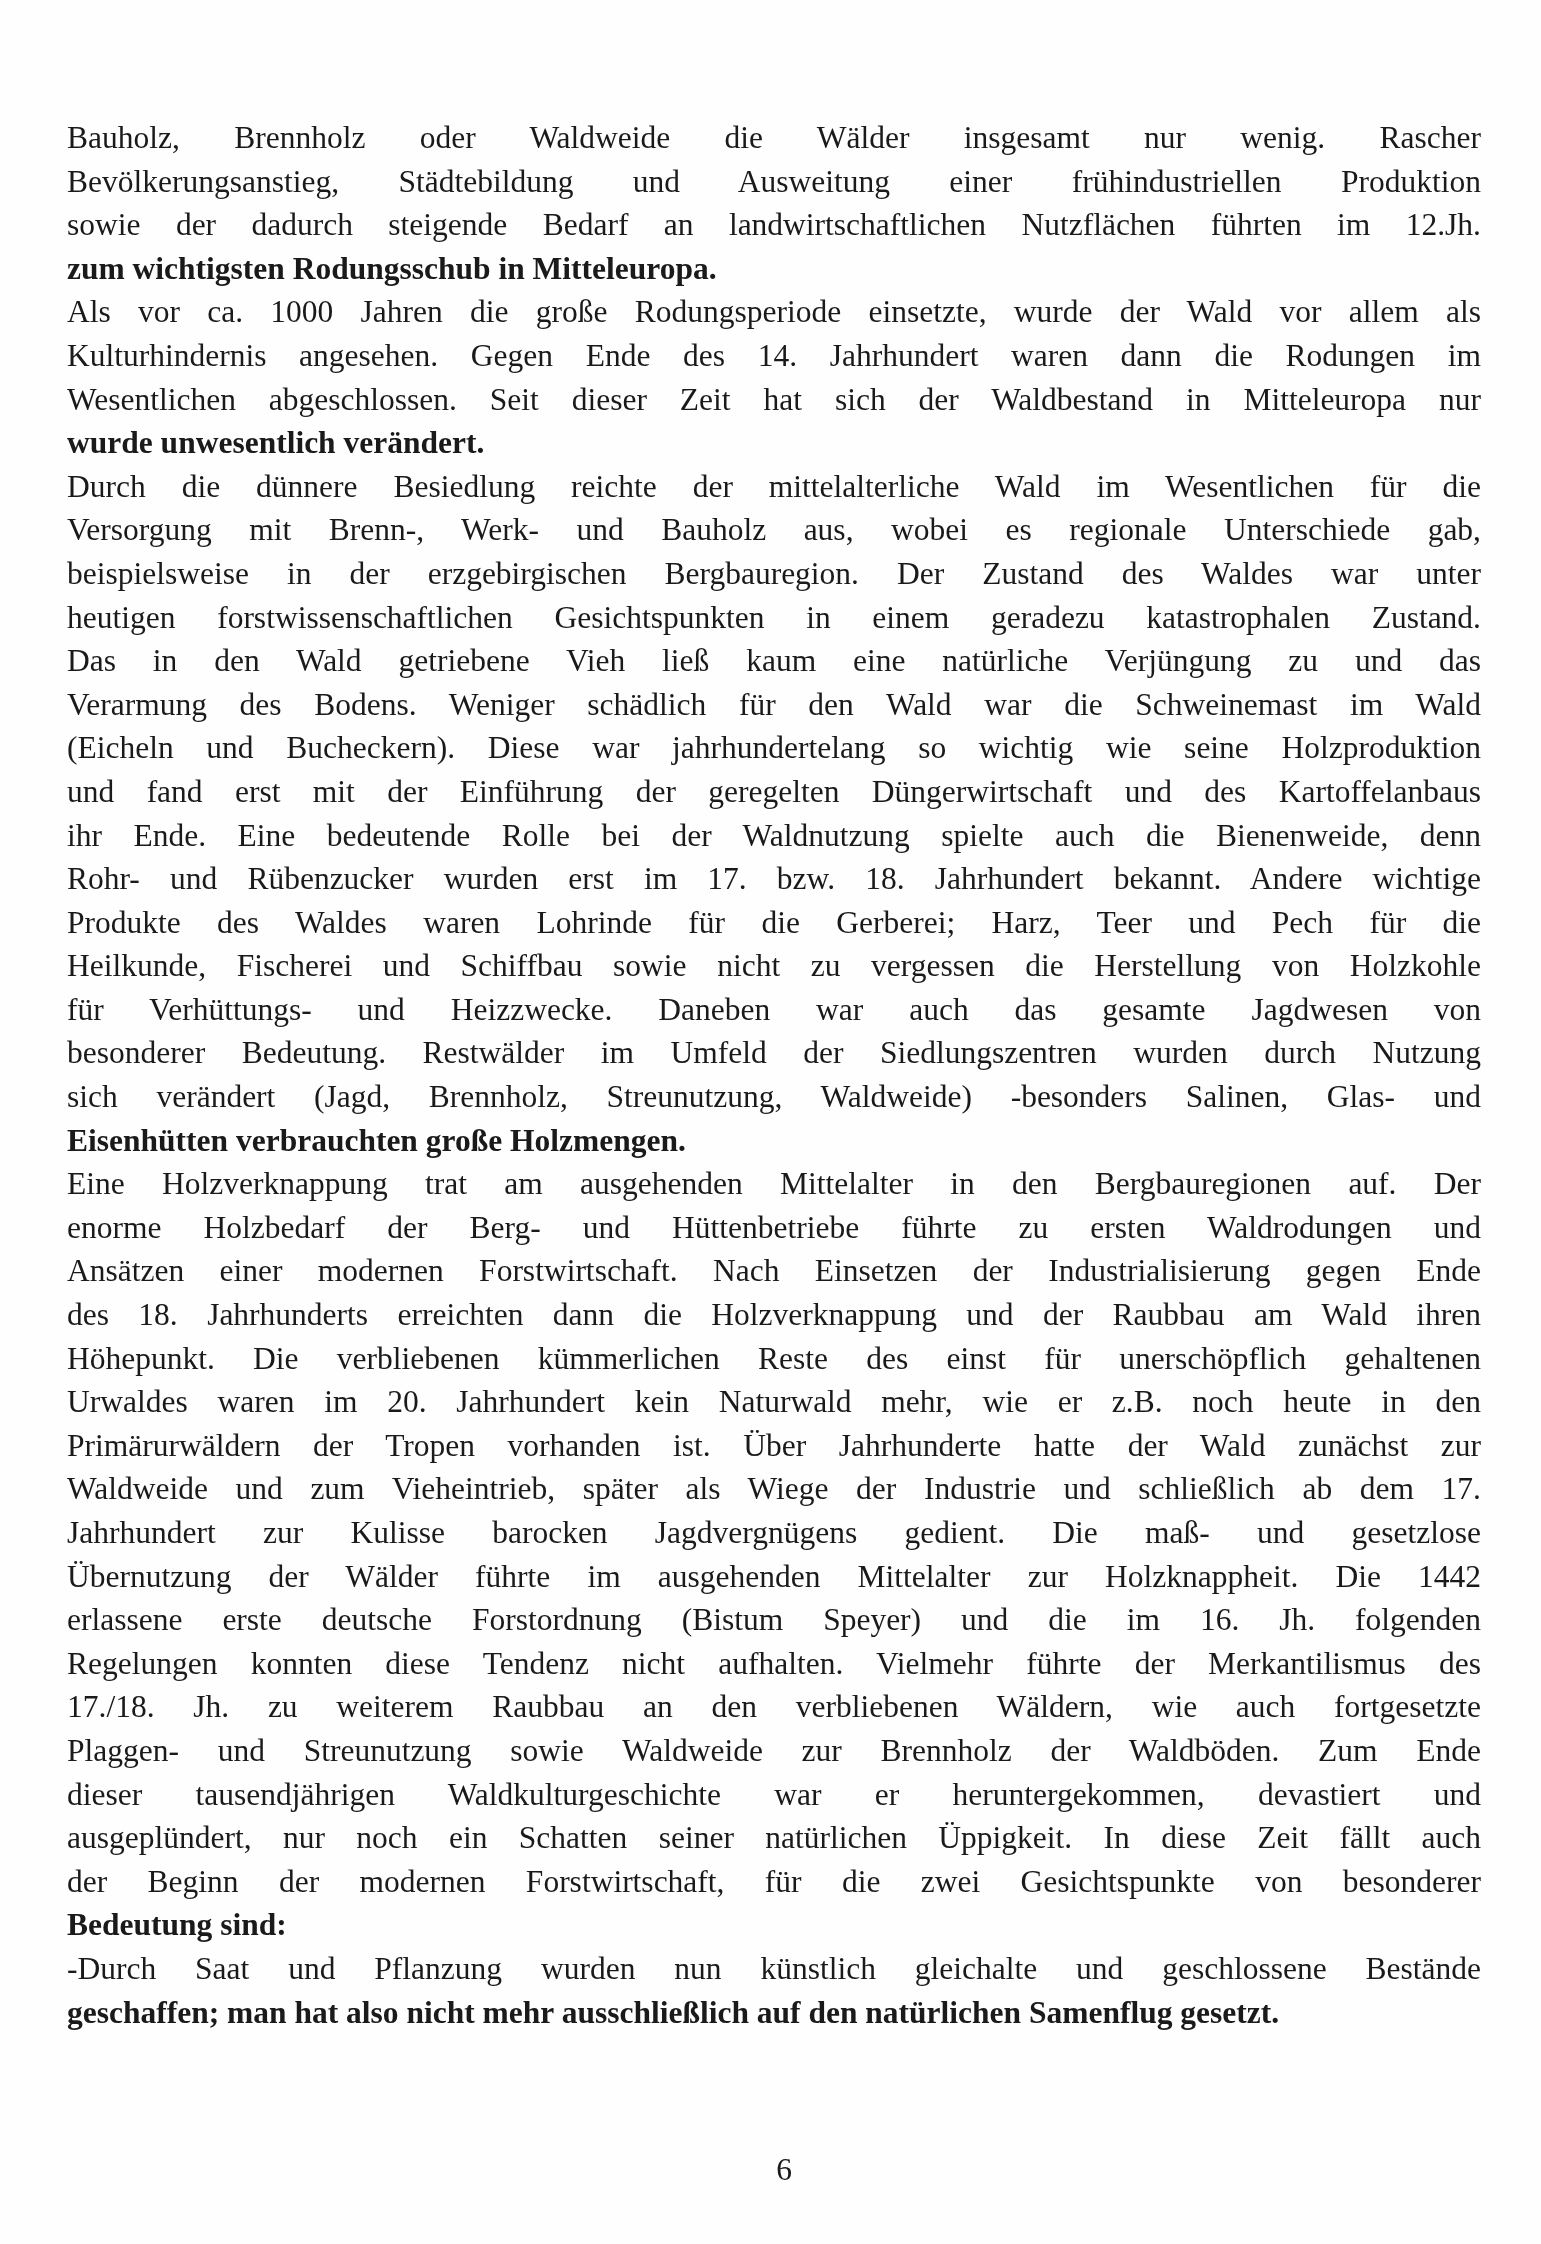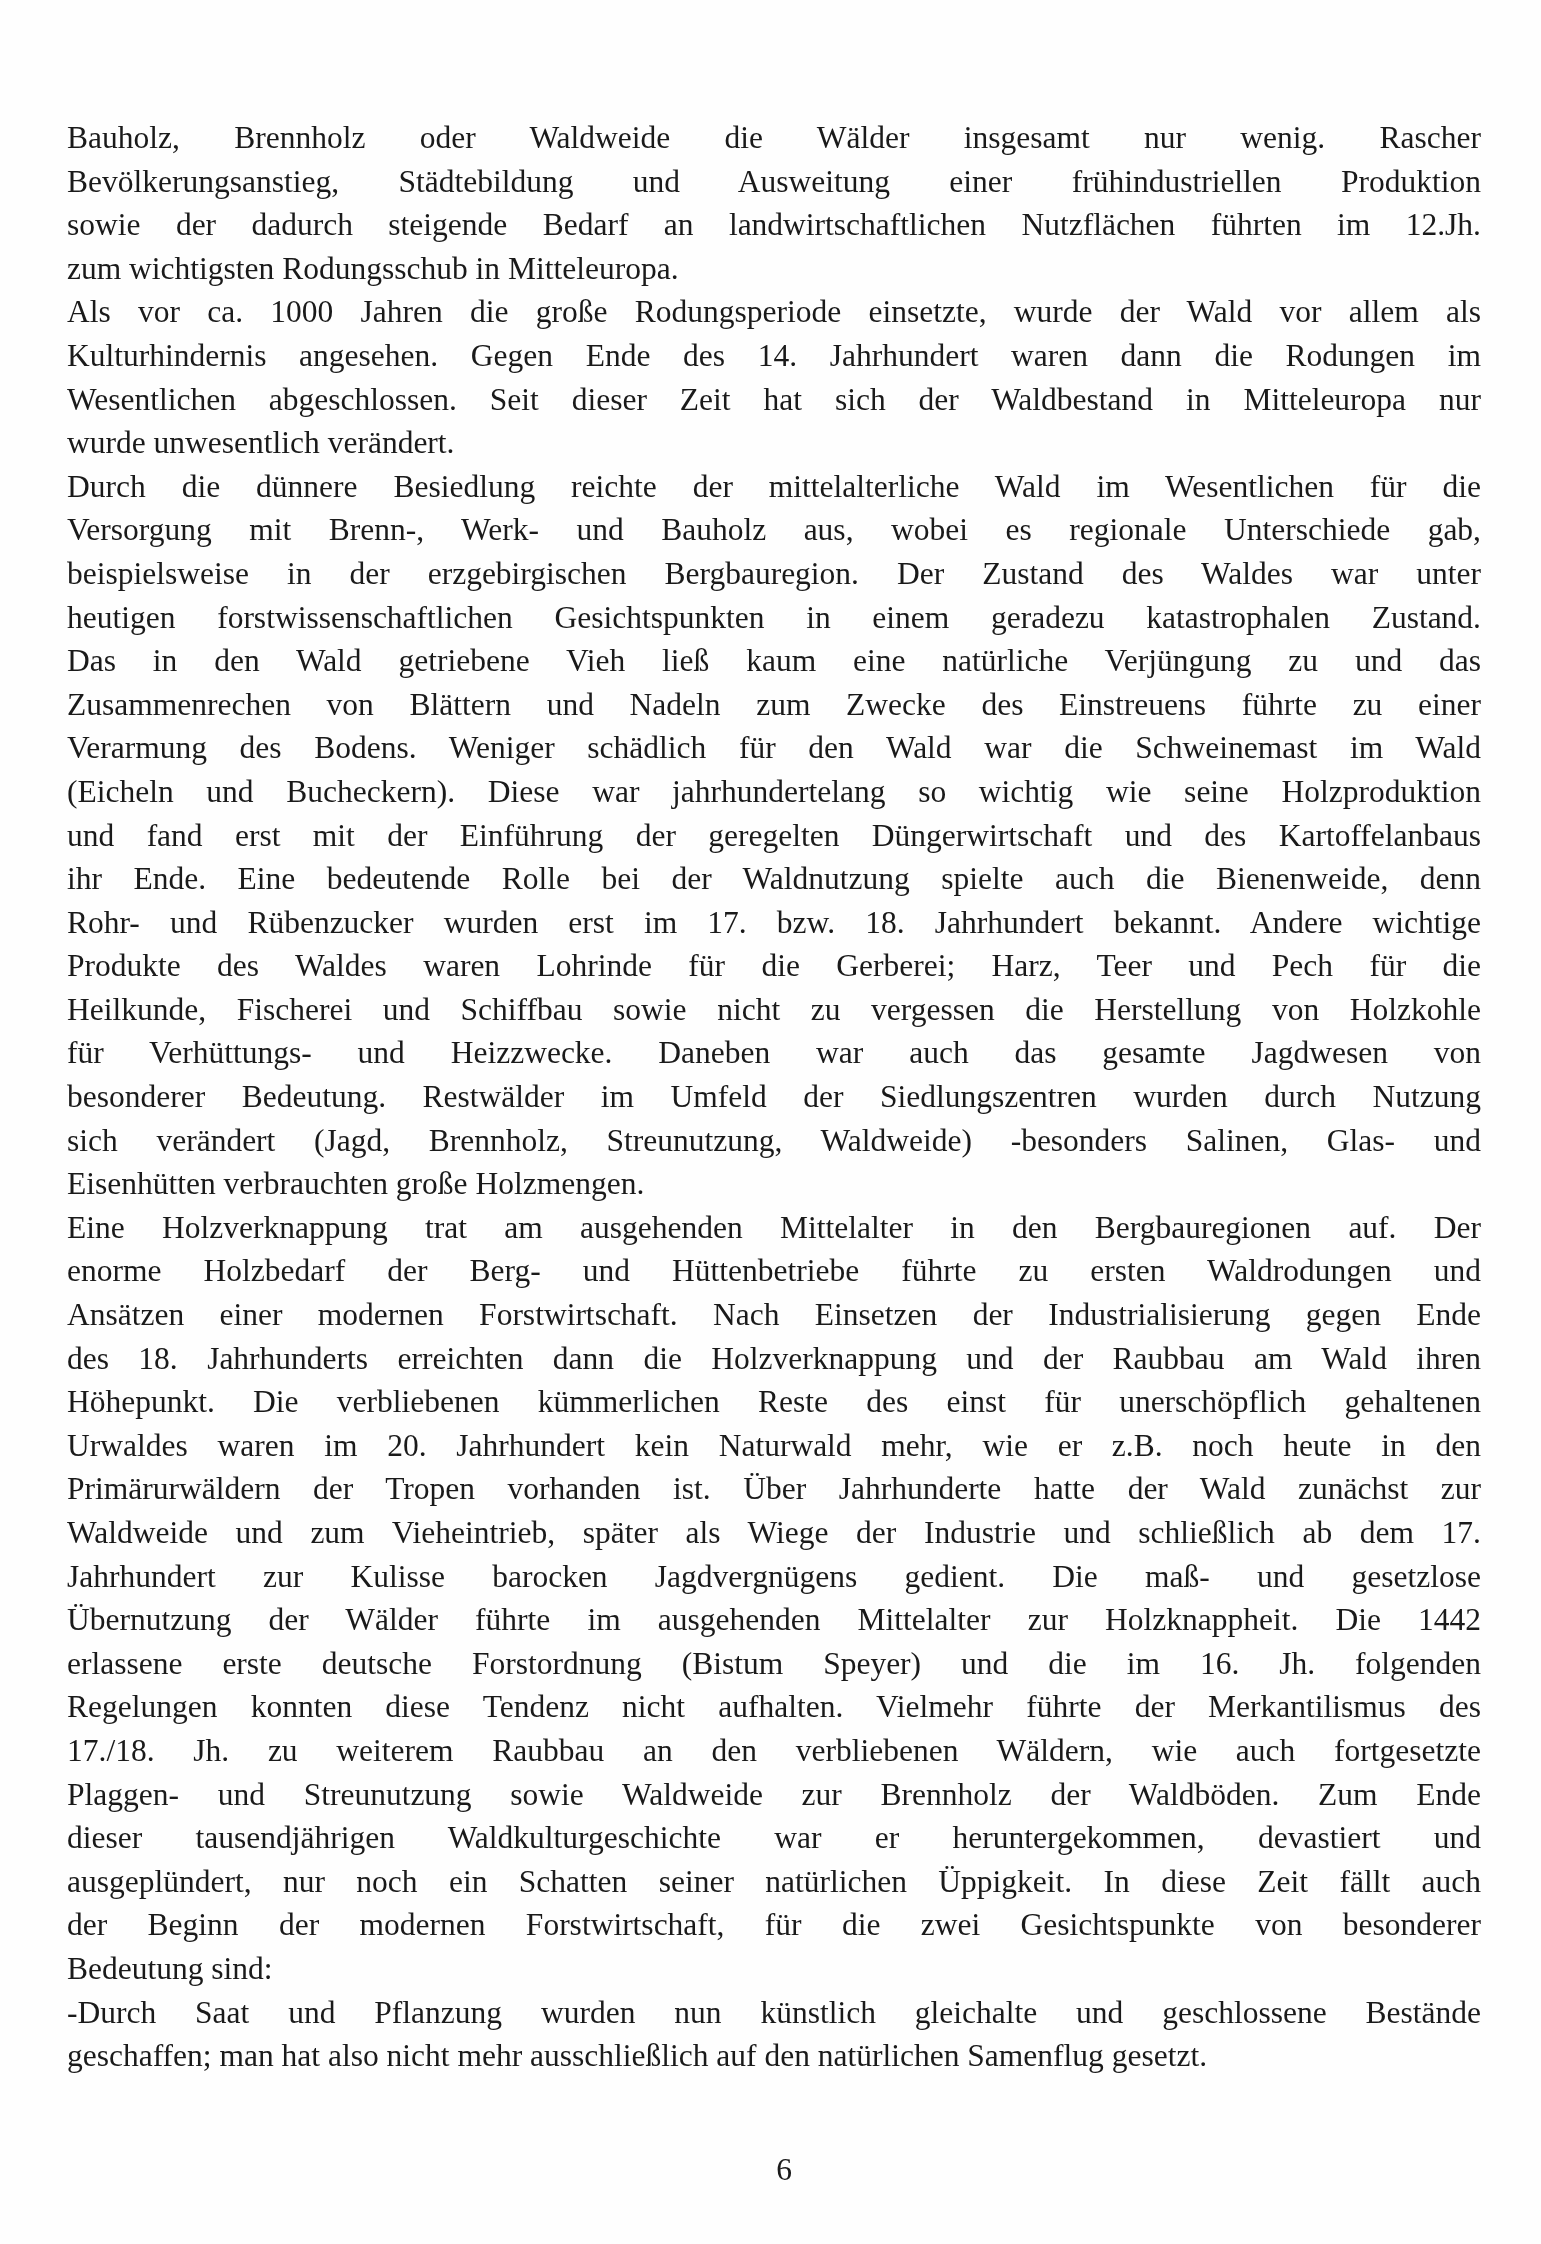"zum wichtigsten Rodungsschub in" .line.last { font-weight: none -> bold }
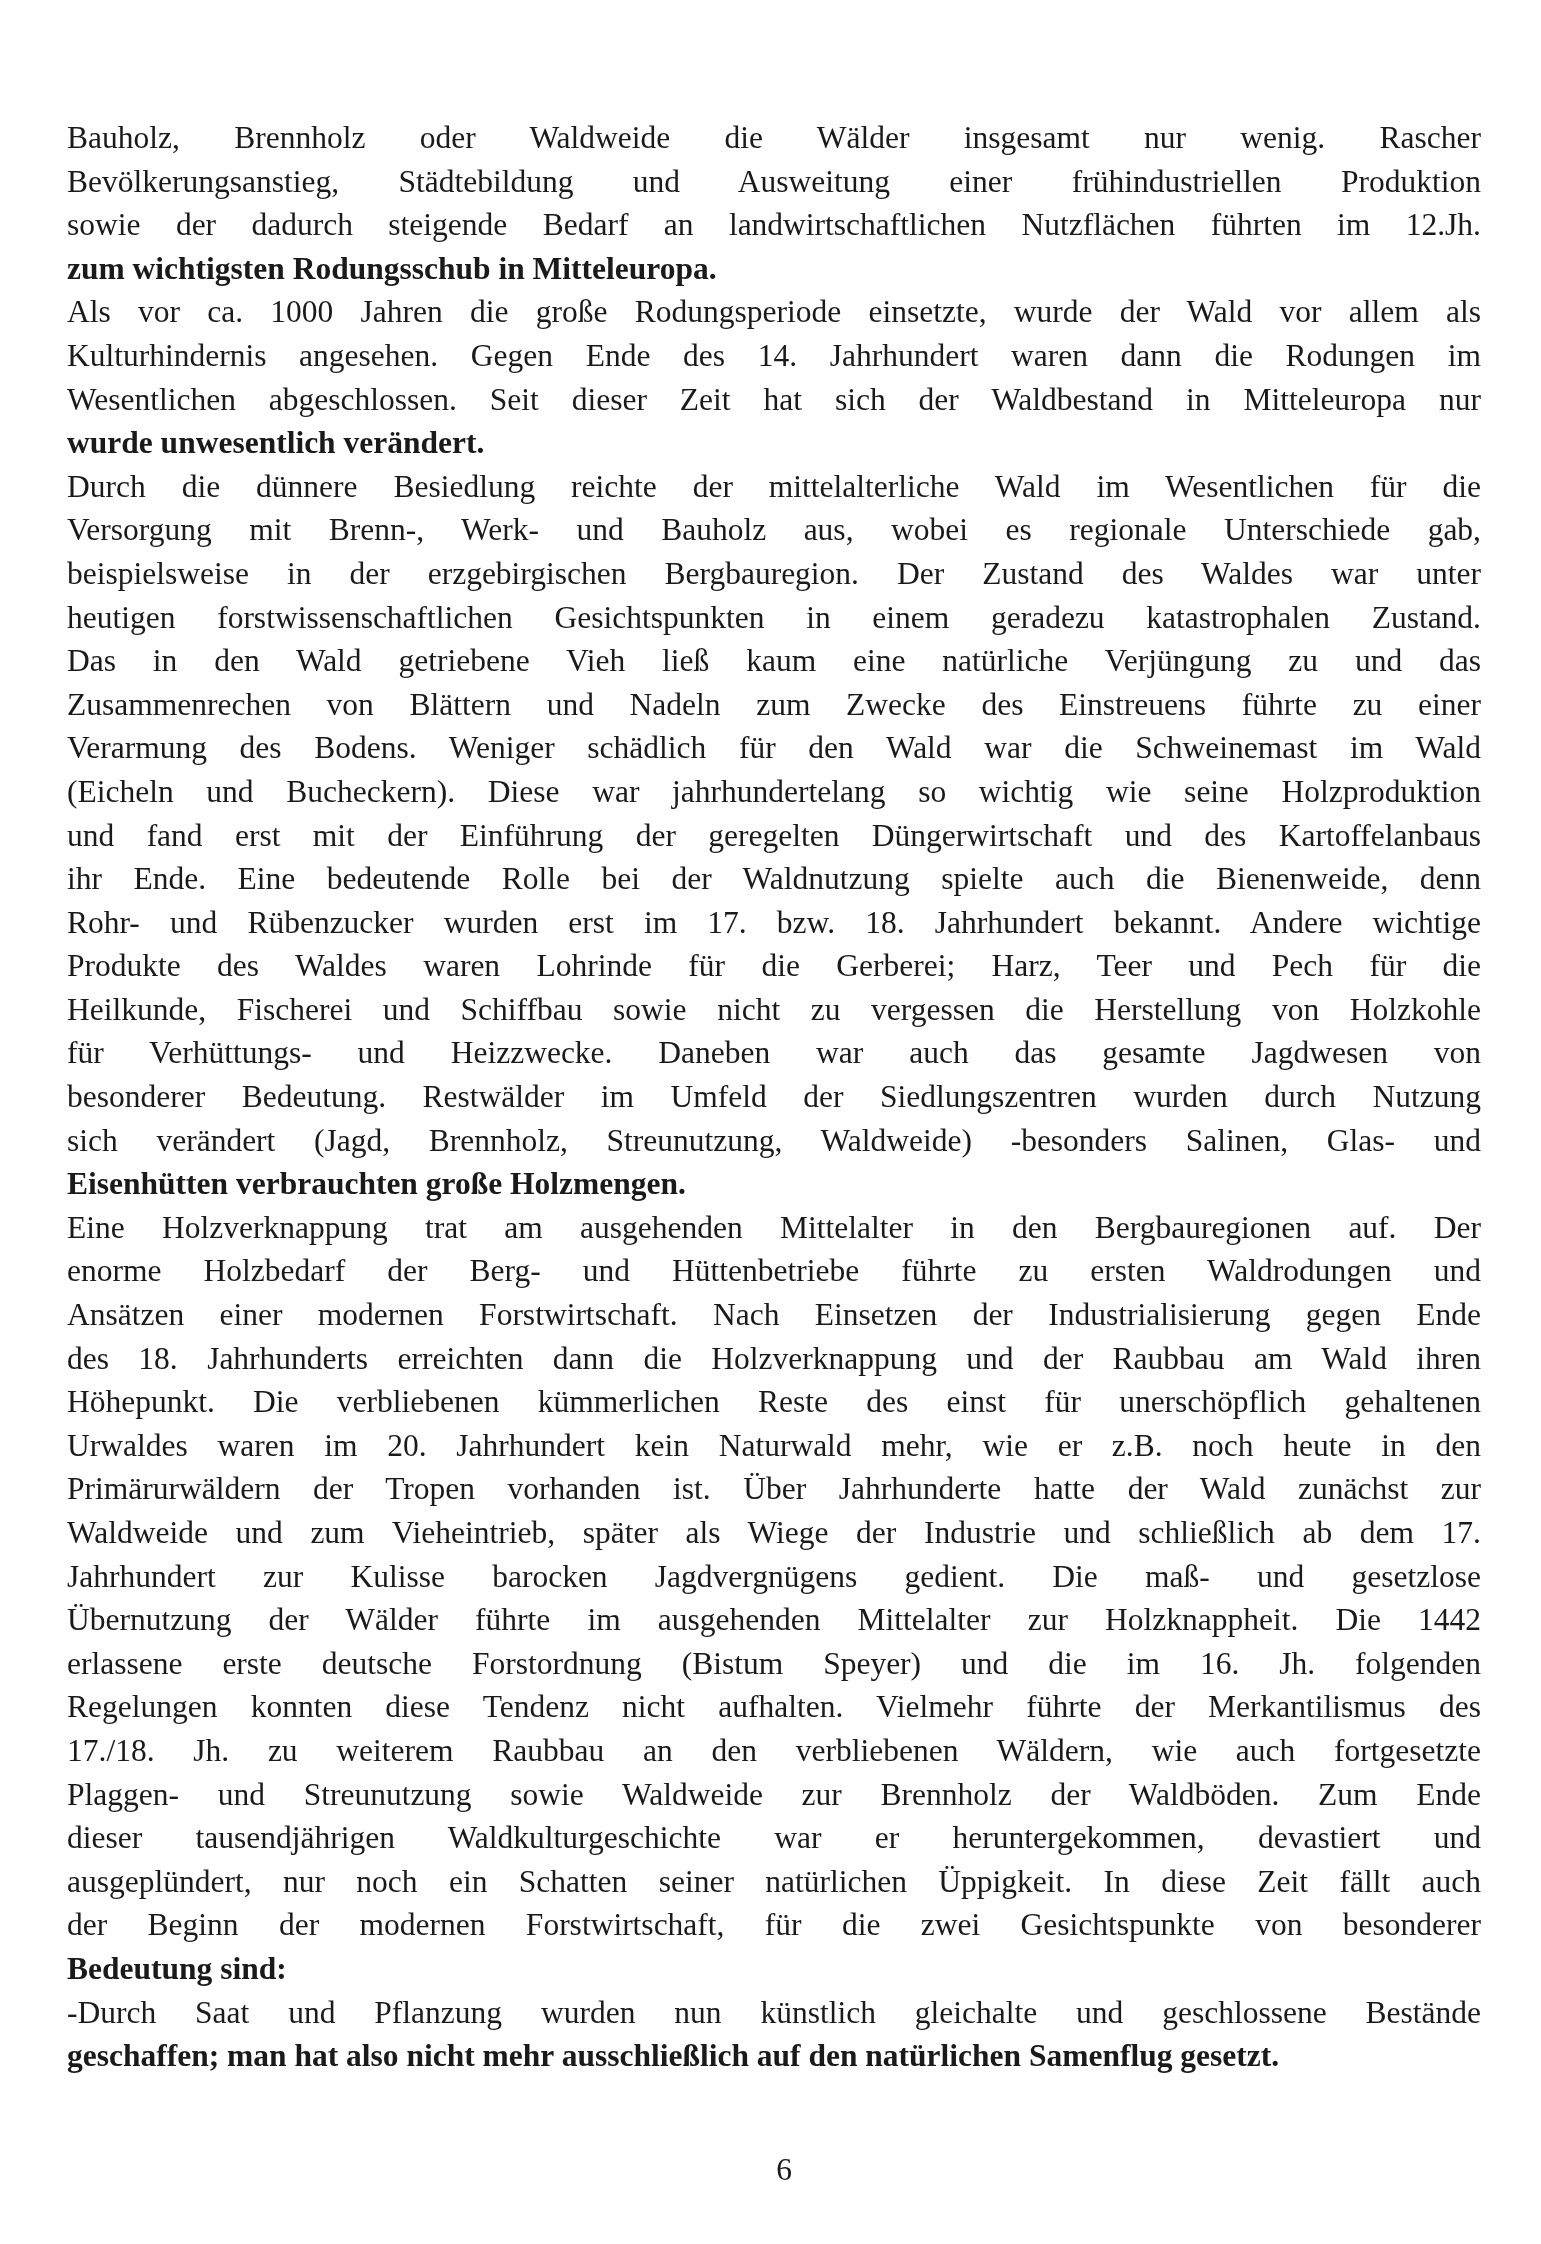"Zusammenrechen von Blättern und Nadeln" span.line { html: <span>Zusammenrechen von Blättern und Nadeln zum Zwecke des Einstreuens führte zu einer</span> -> none }
